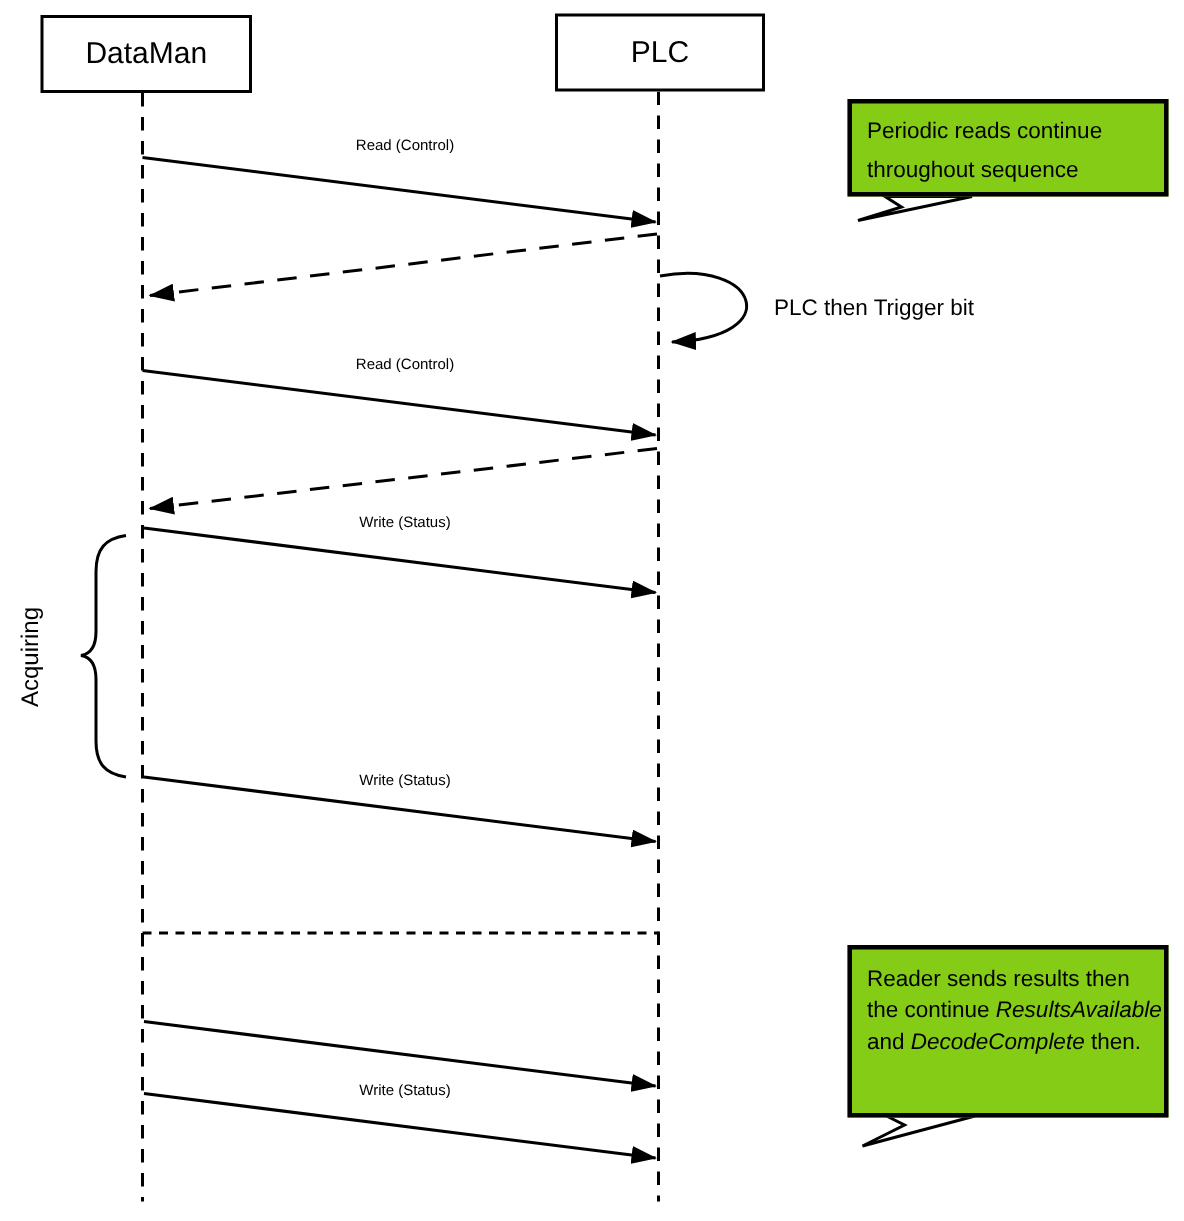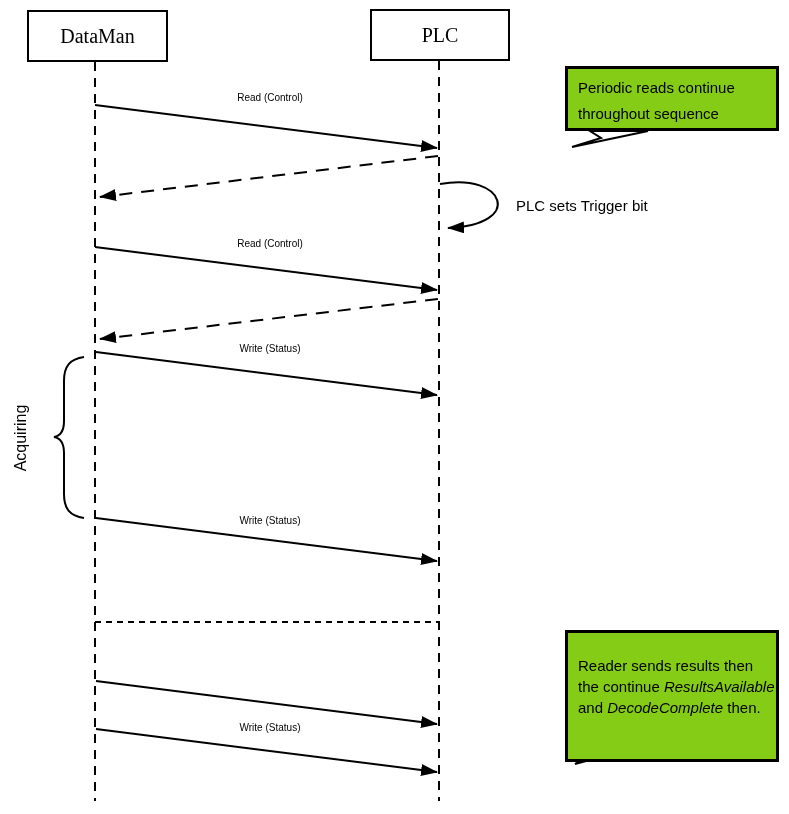"DataMan" .actor { font-family: Liberation Serif, serif -> none }
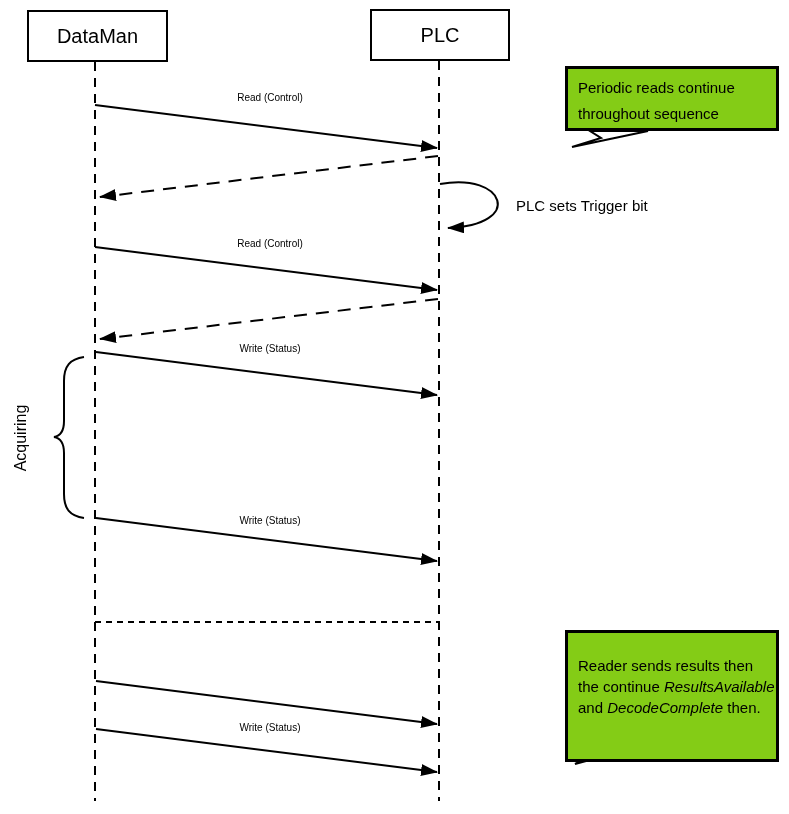"PLC sets Trigger bit" div.loop-label { text: sets -> then }
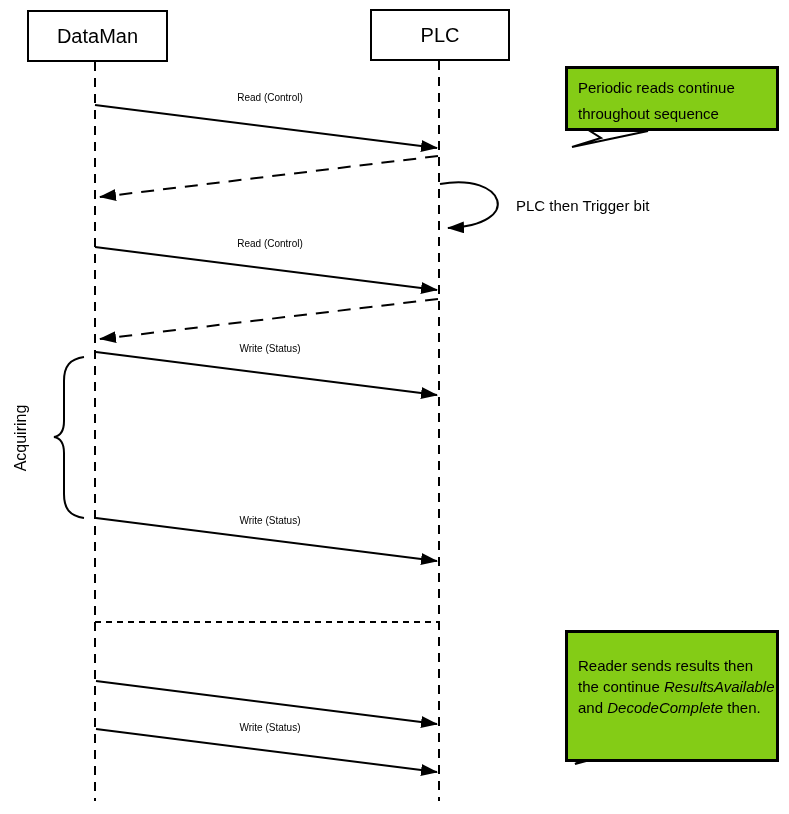"Reader sends results then" #callout-bottom { height: 132px -> 115px; padding-top: 22px -> 9px }
